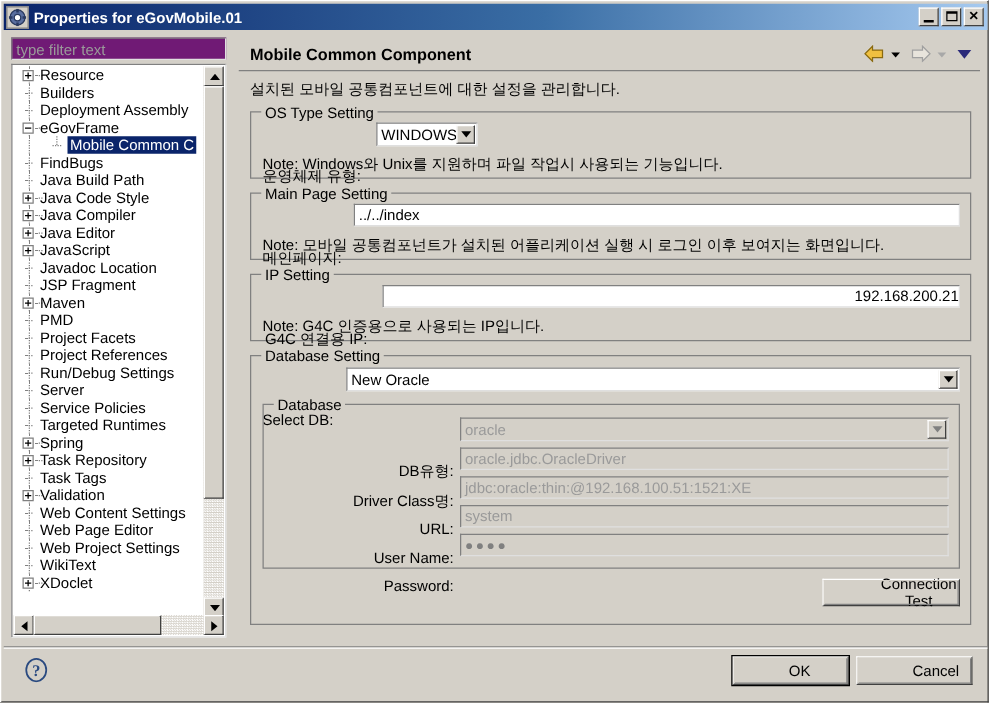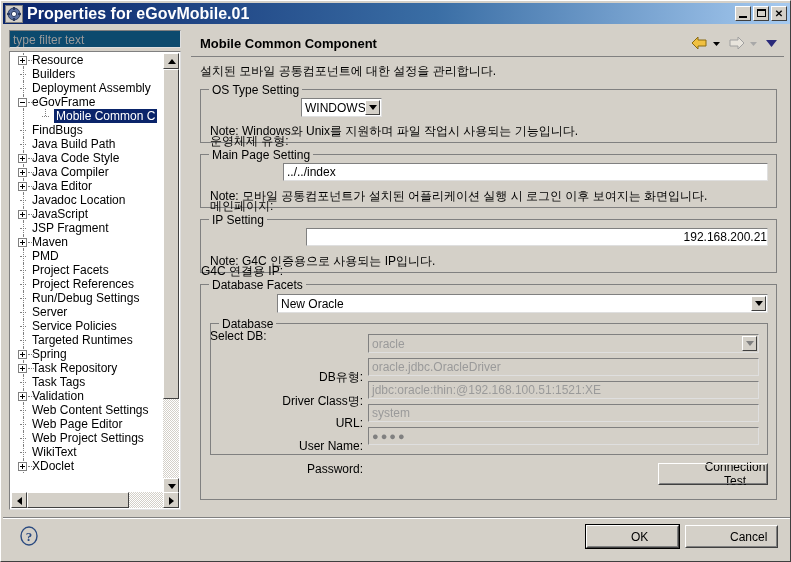"Properties for eGovMobile.01" .tb-title { font-size: 16px -> 12px }
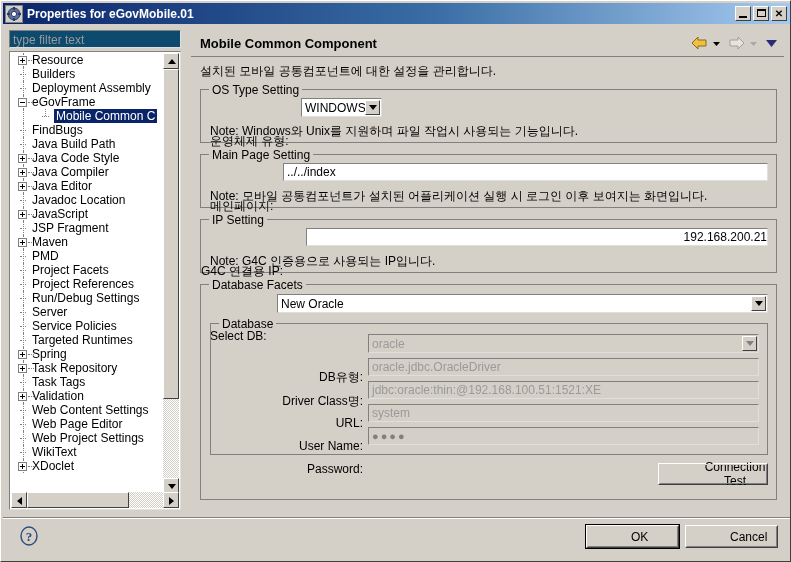"type filter text" .filterbox { background: #0c4a6e -> #701a75 }
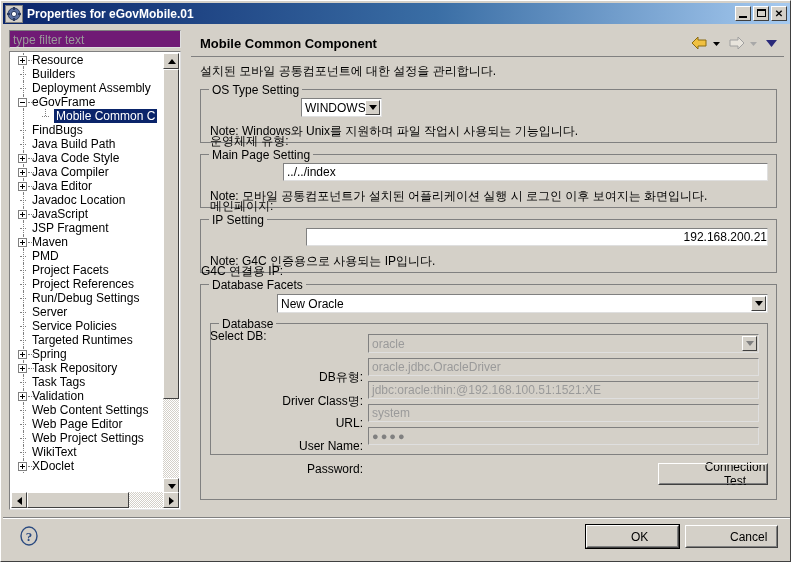"Javadoc Location" div.trow { order: before "JavaScript" -> after "JavaScript" }
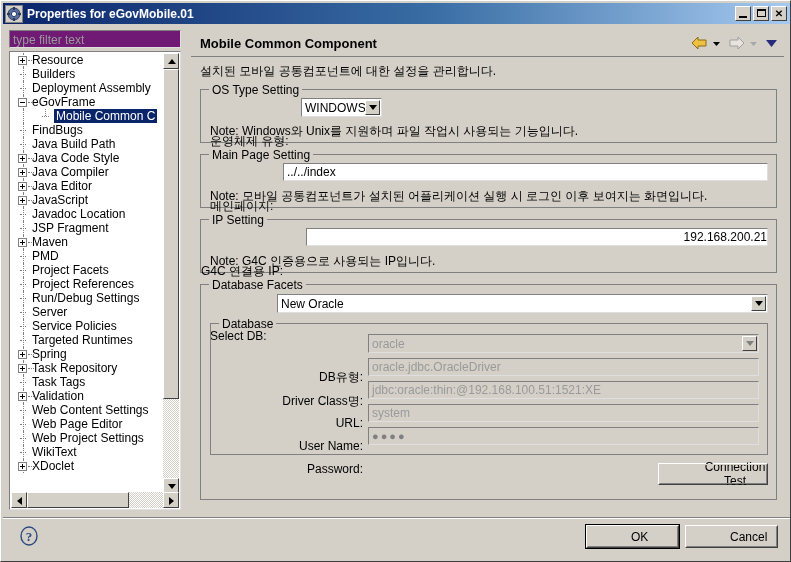"G4C 연결용 IP:" span.lab { left: 0 -> 11px }
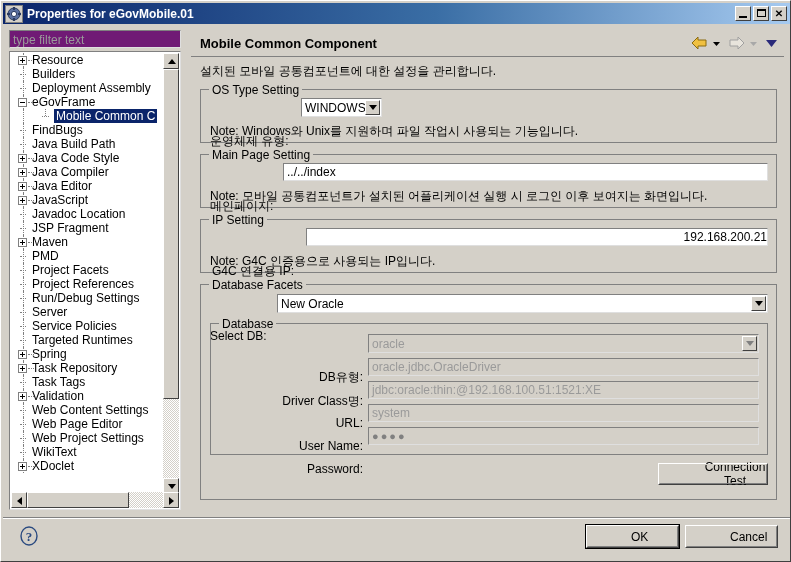"Database Facets" span.cap { text: Facets -> Setting }
